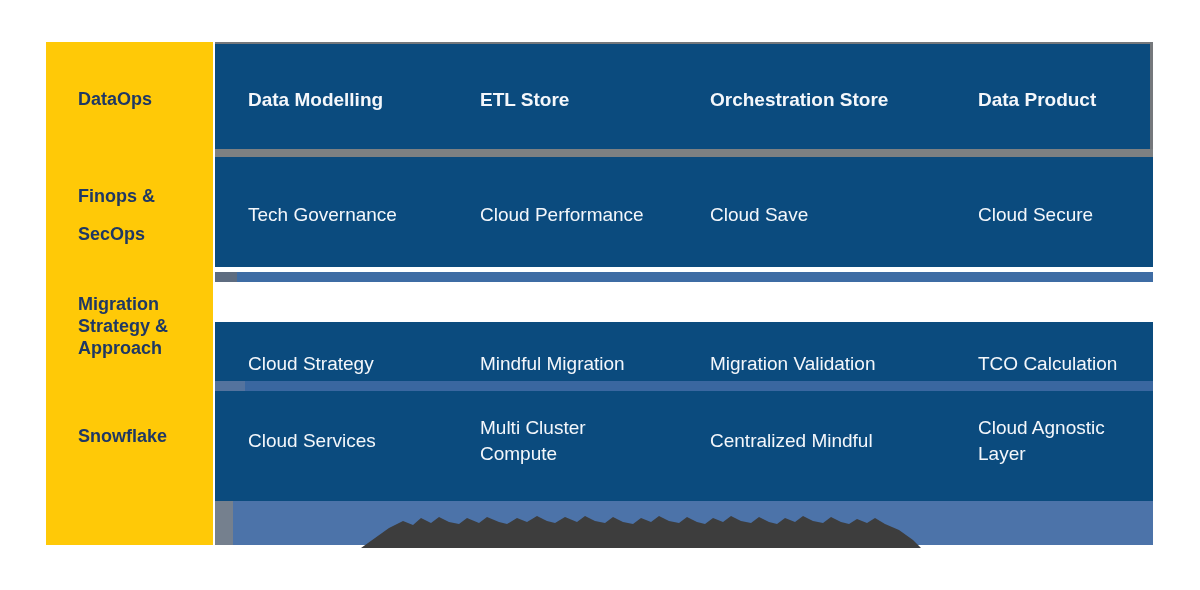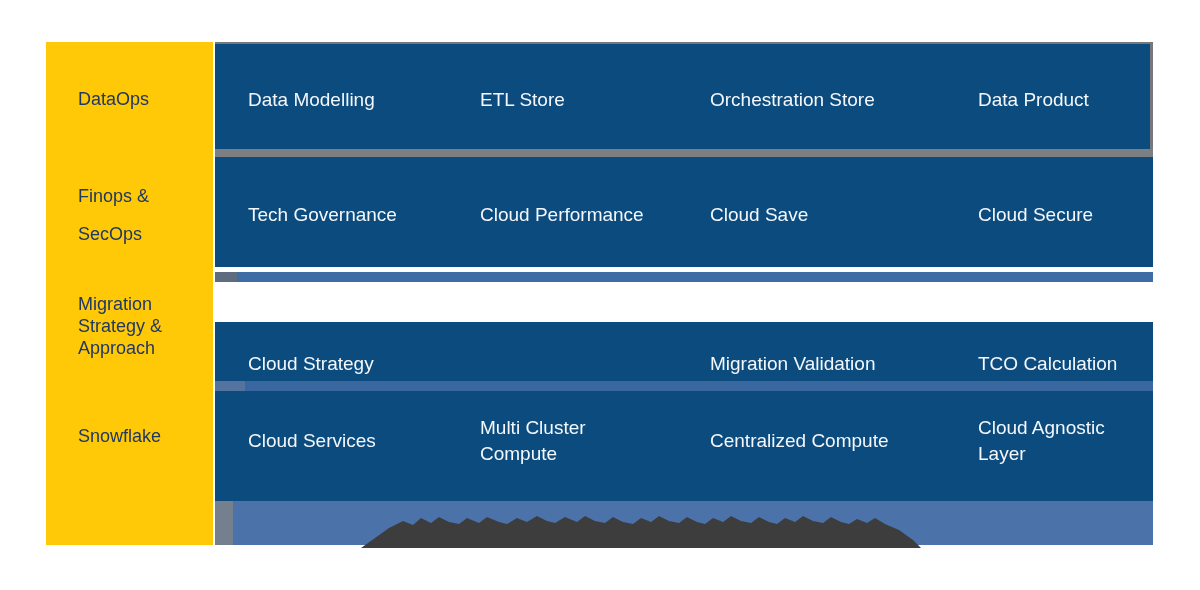"DataOps" .rail-label { font-weight: normal -> bold }
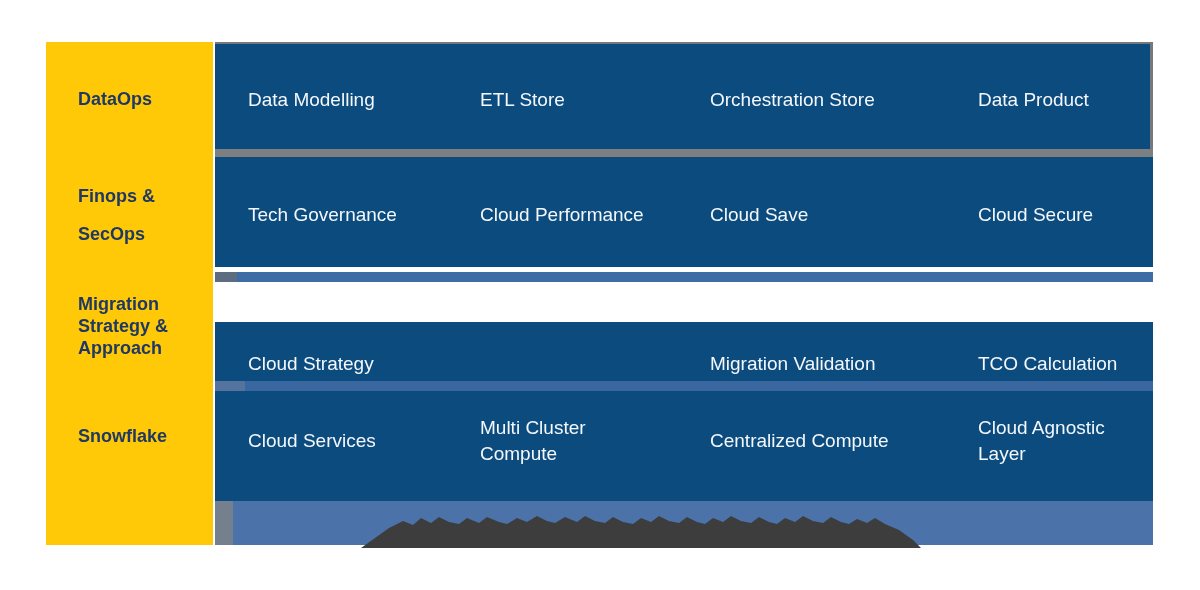"Data Modelling" .row0 { font-weight: none -> bold }
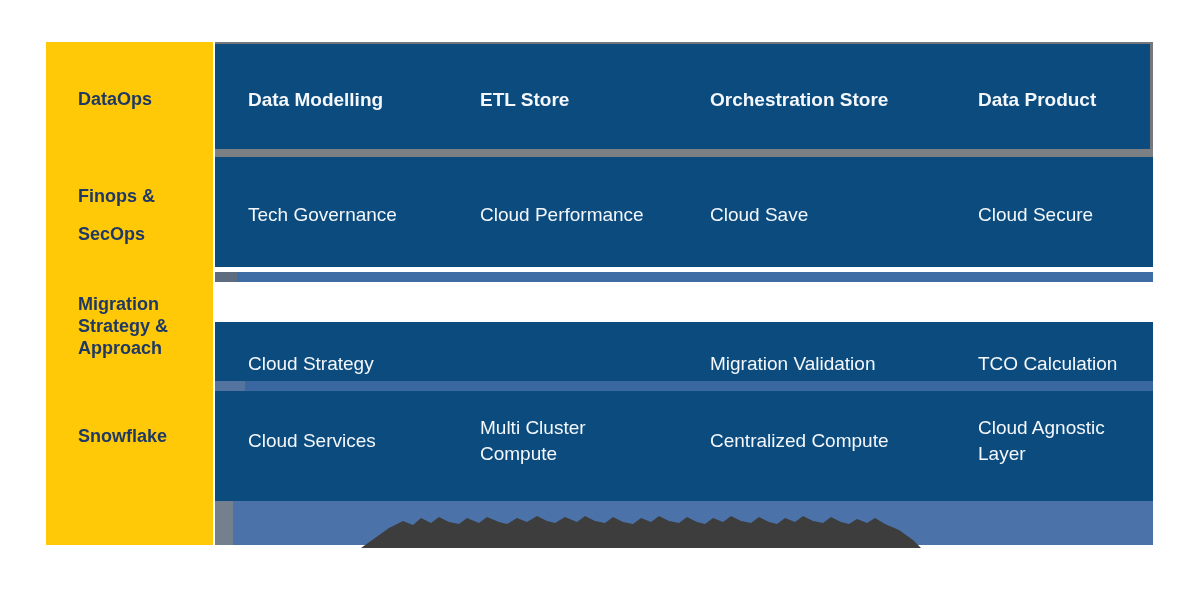"Mindful Migration" div.cell { html: none -> <div> <span>Mindful Migration</span> </div> }
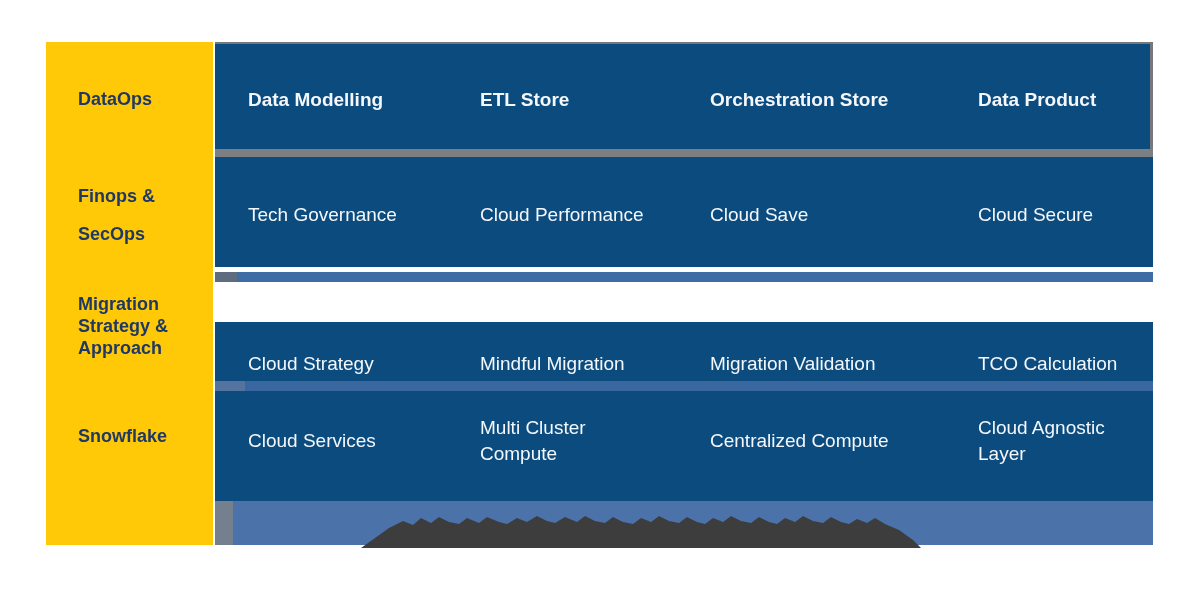"Centralized Compute" span { text: Compute -> Mindful }
